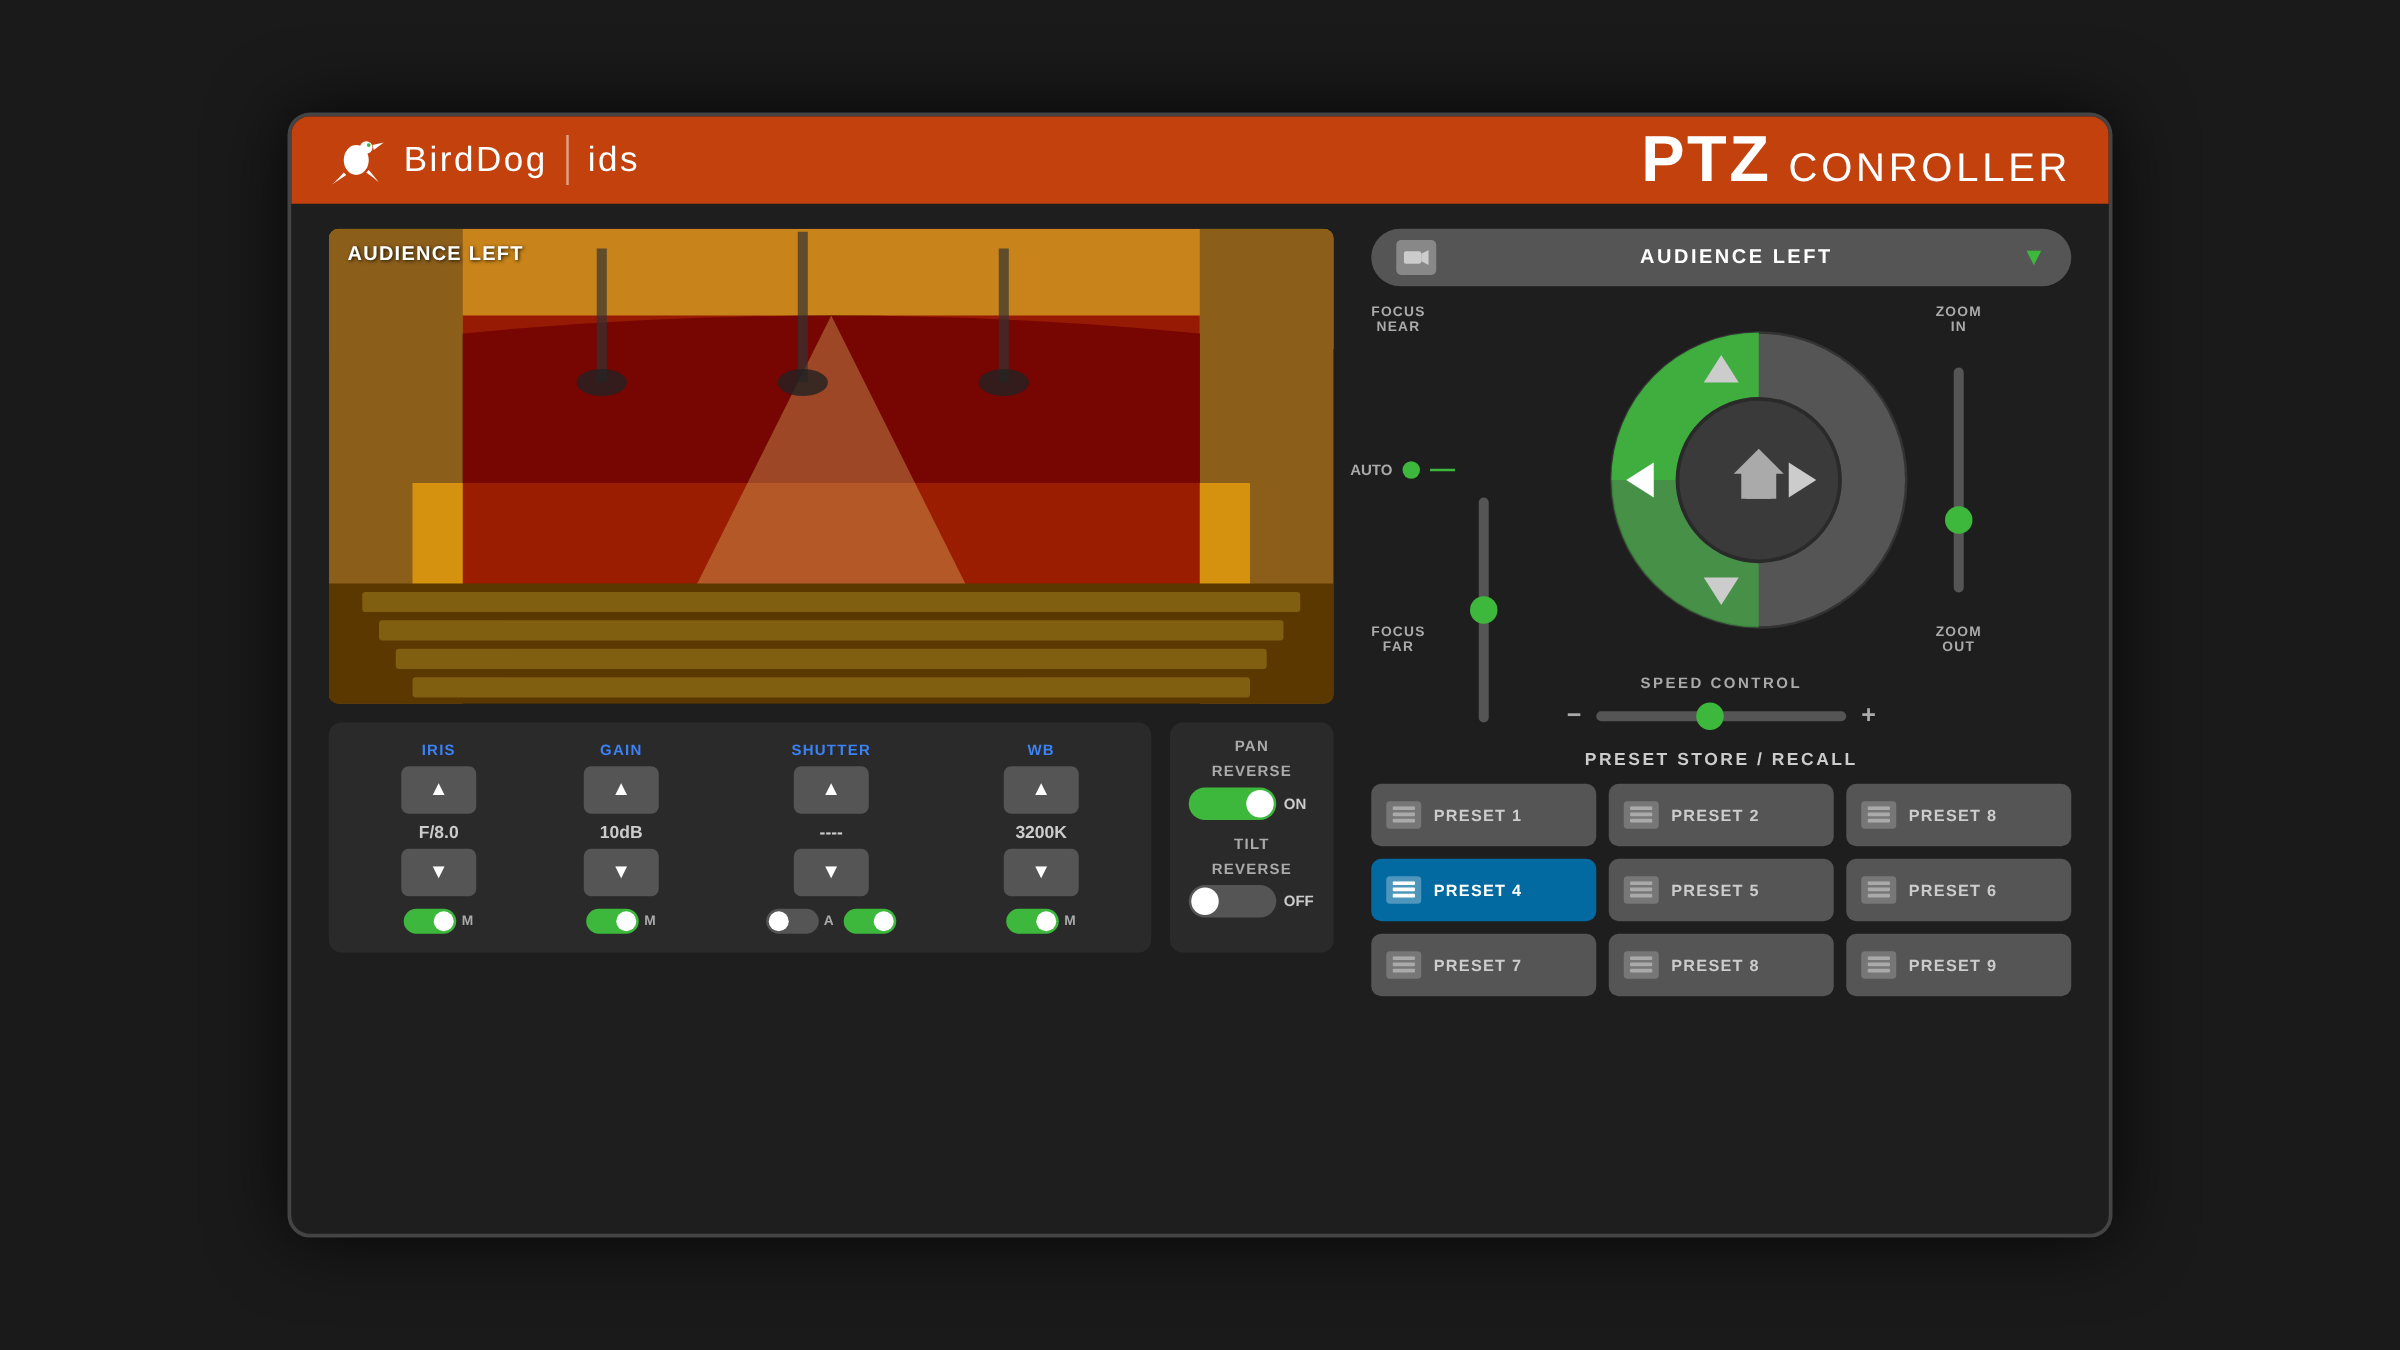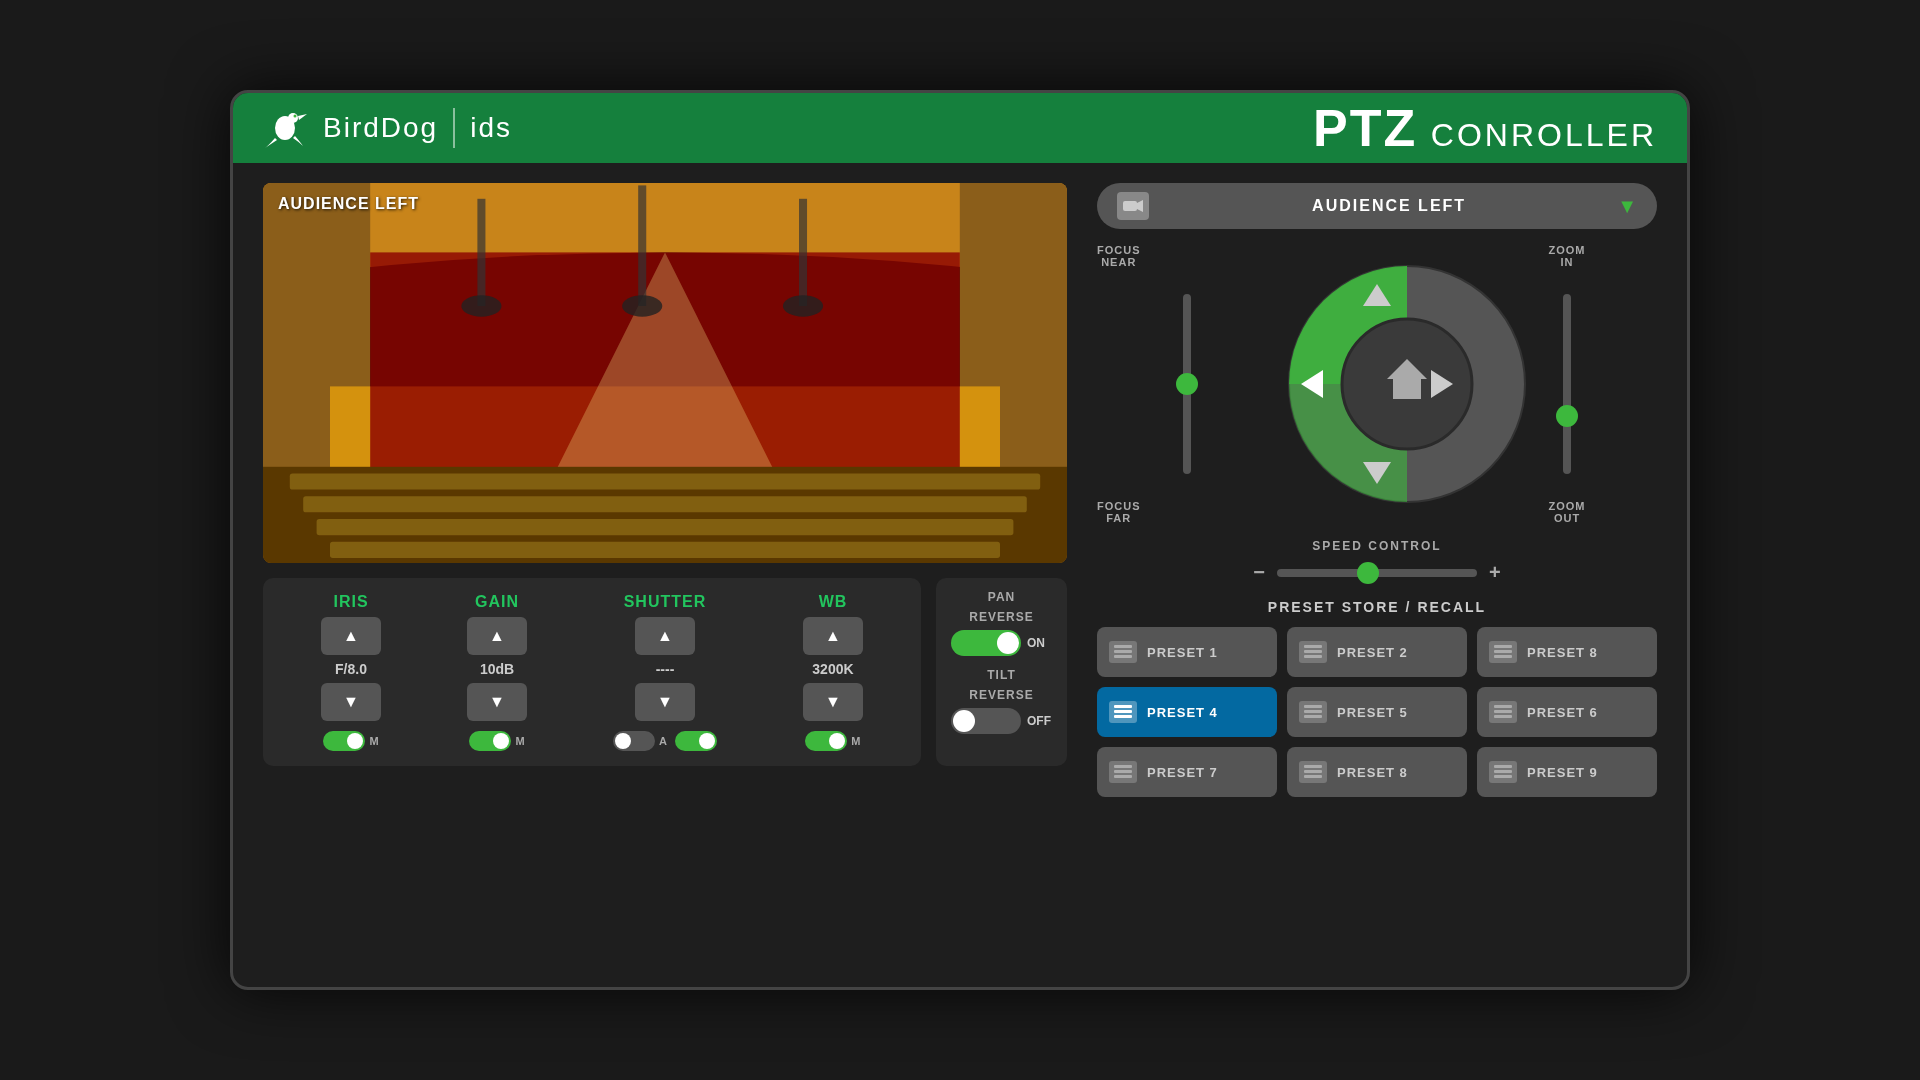"BirdDog" .header { background: #15803d -> #c2410c }
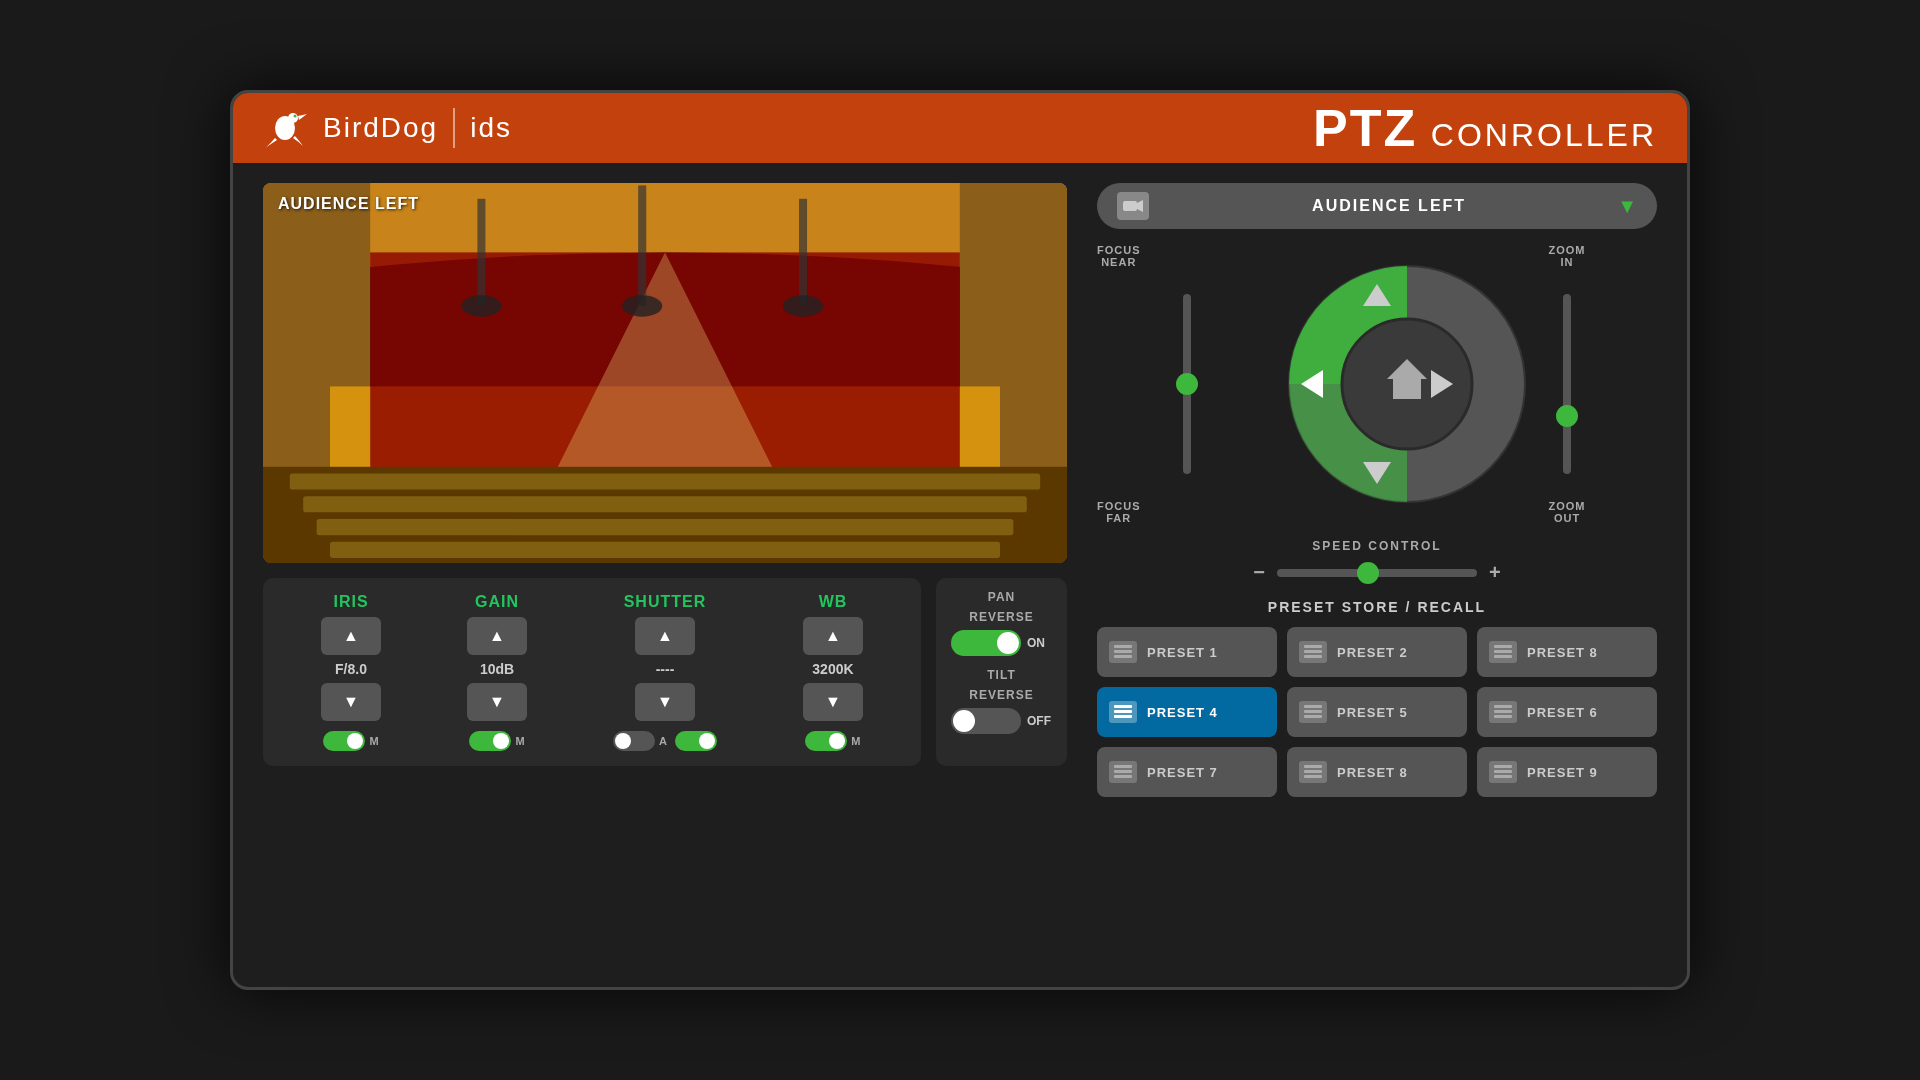"AUTO" div.slider-track-container { html: none -> <div> <div> <span>AUTO</span> <div></div> <div></div> </div> </div> }
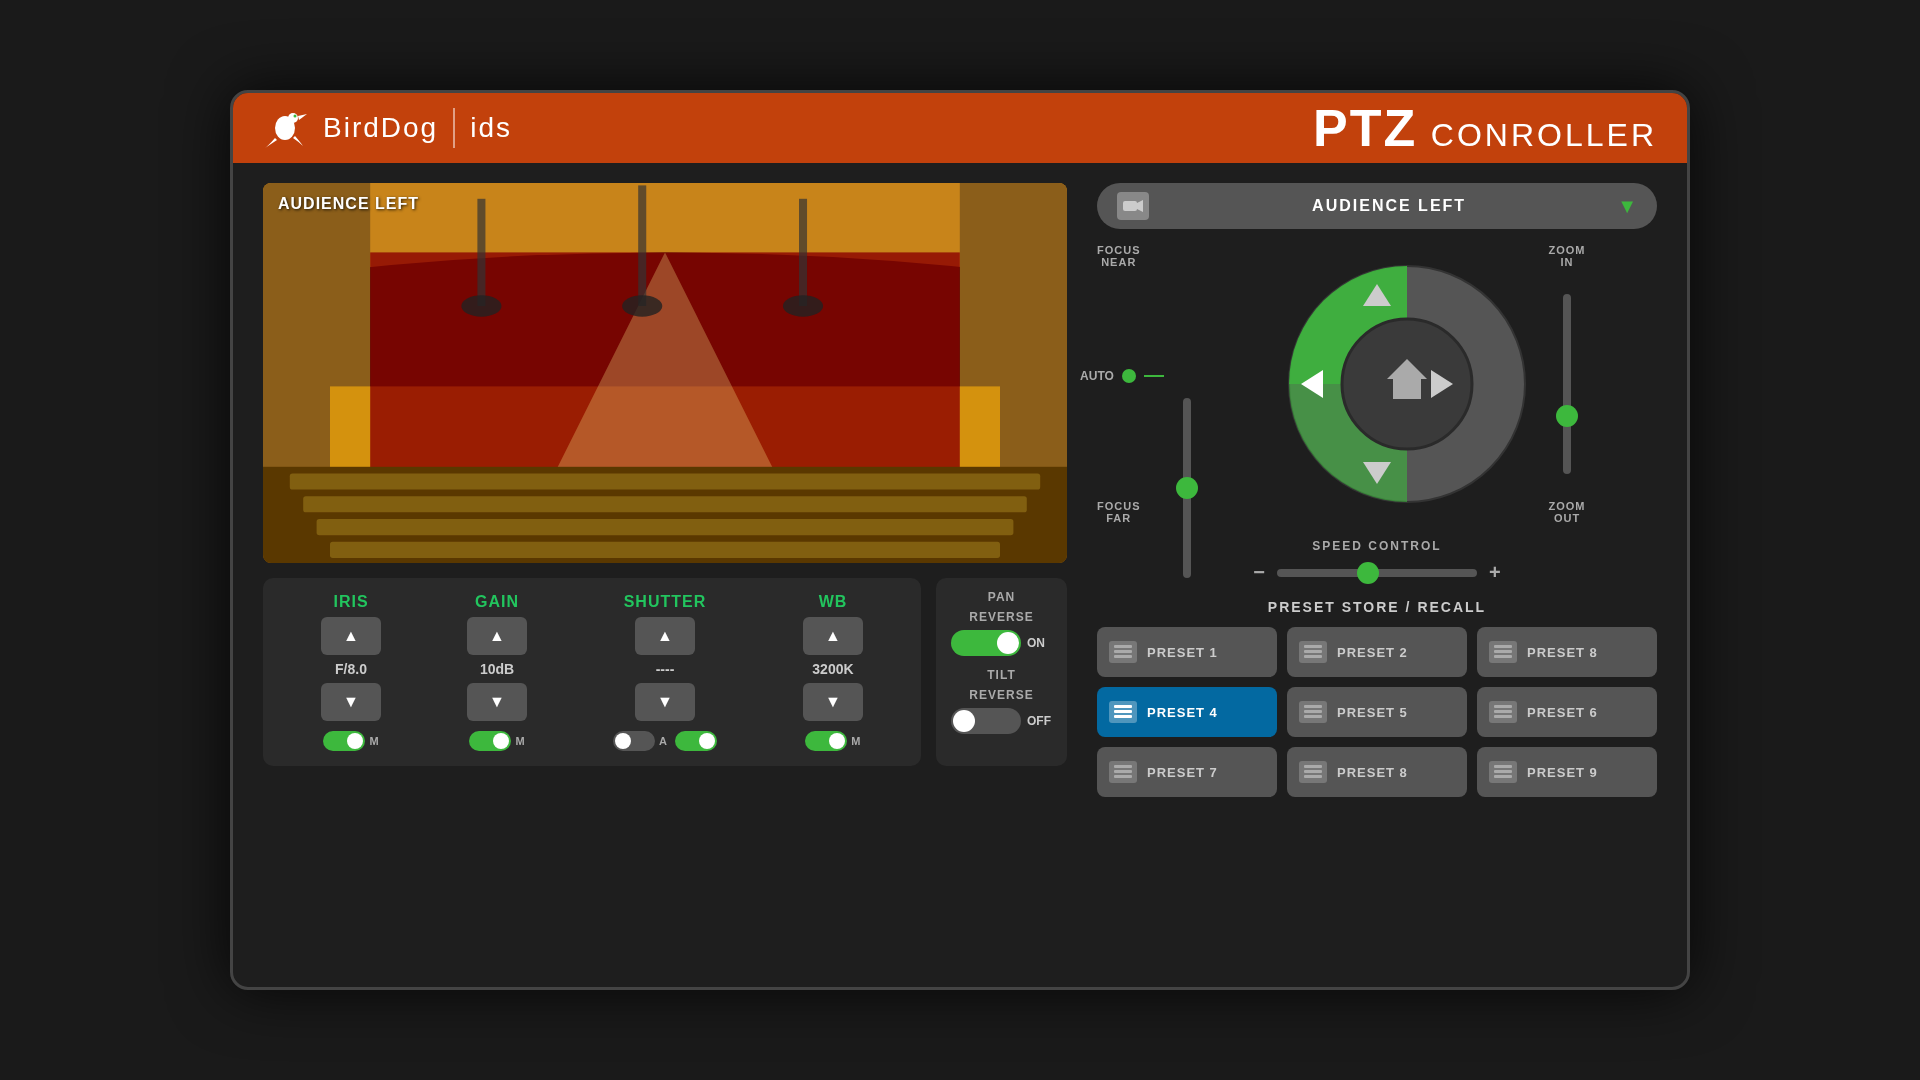"IRIS" .exposure-label { color: #22c55e -> #3b82f6; font-size: 16px -> 12px }
